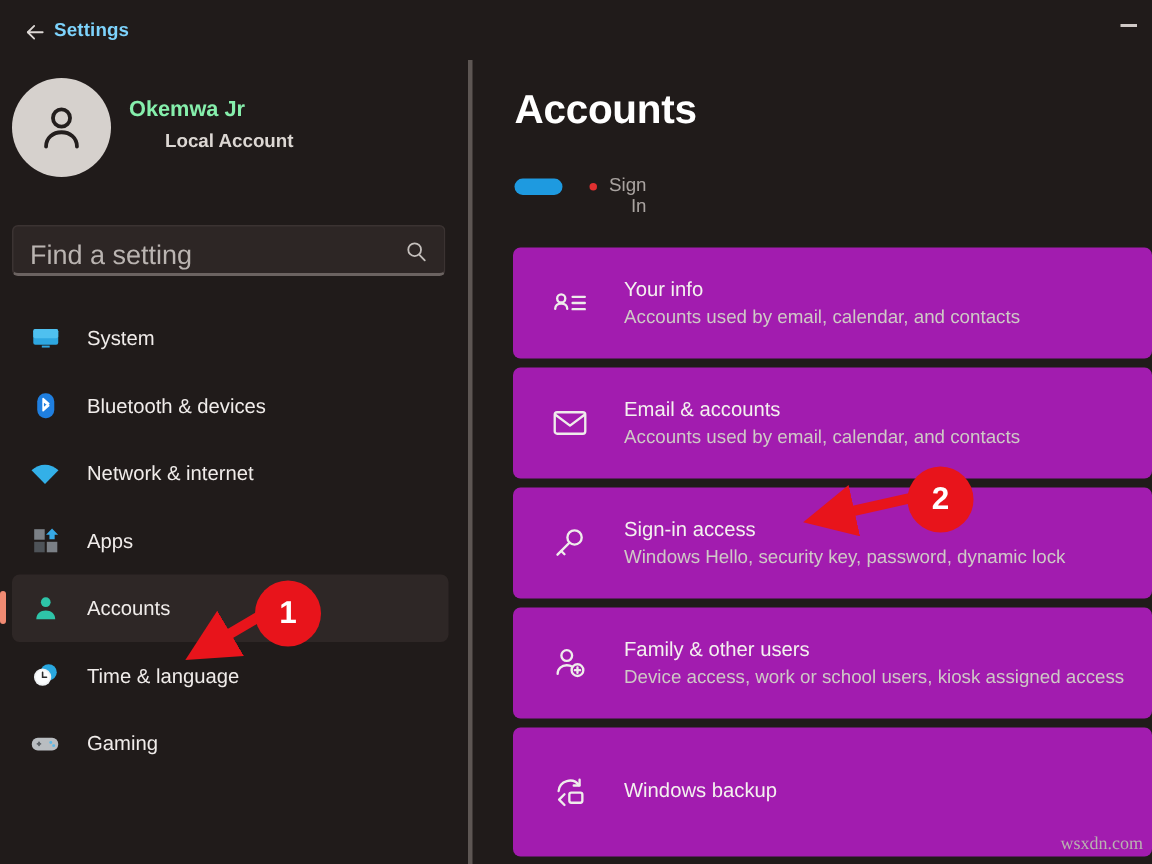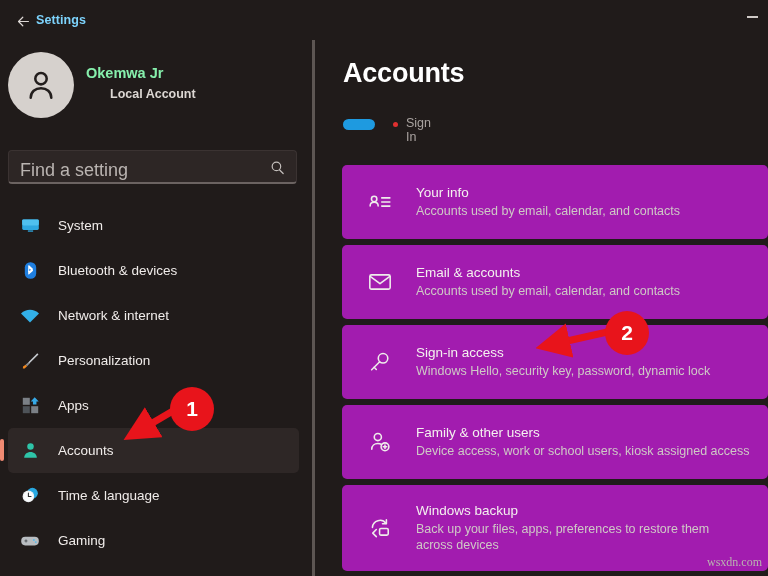"Sign In" .signin-text { text-align: none -> right }
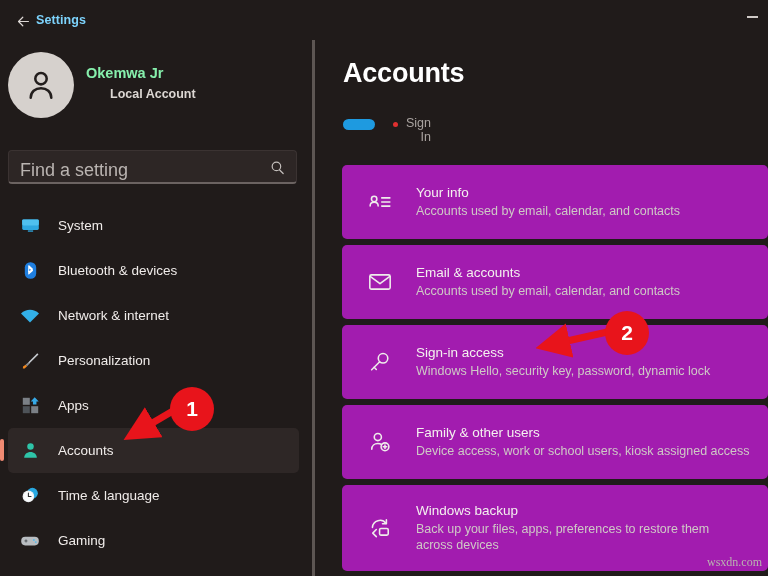"Personalization" div.navitem { html: <div> <span> <svg> <path></path> <path></path> <path></path> </svg> </span> <span>Personalization</span> </div> -> none }
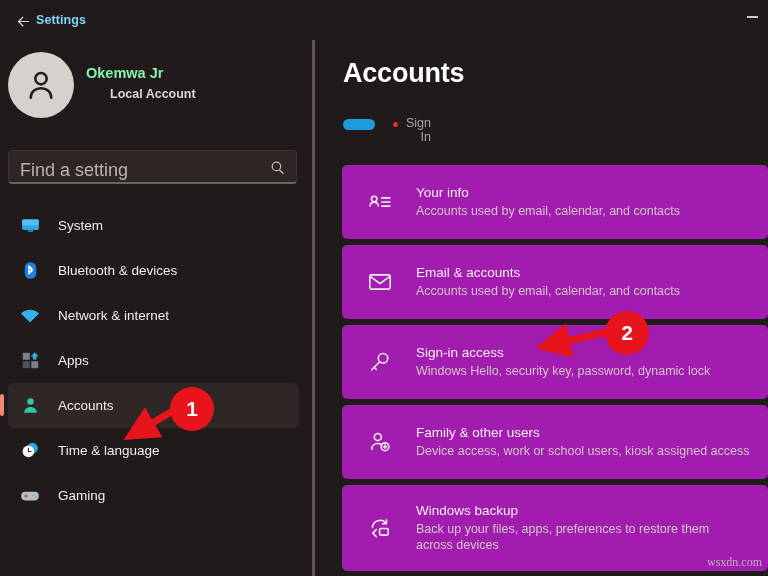"Back up your files, apps," span.card-sub { html: <span>Back up your files, apps, preferences to restore them across devices</span> -> none }
